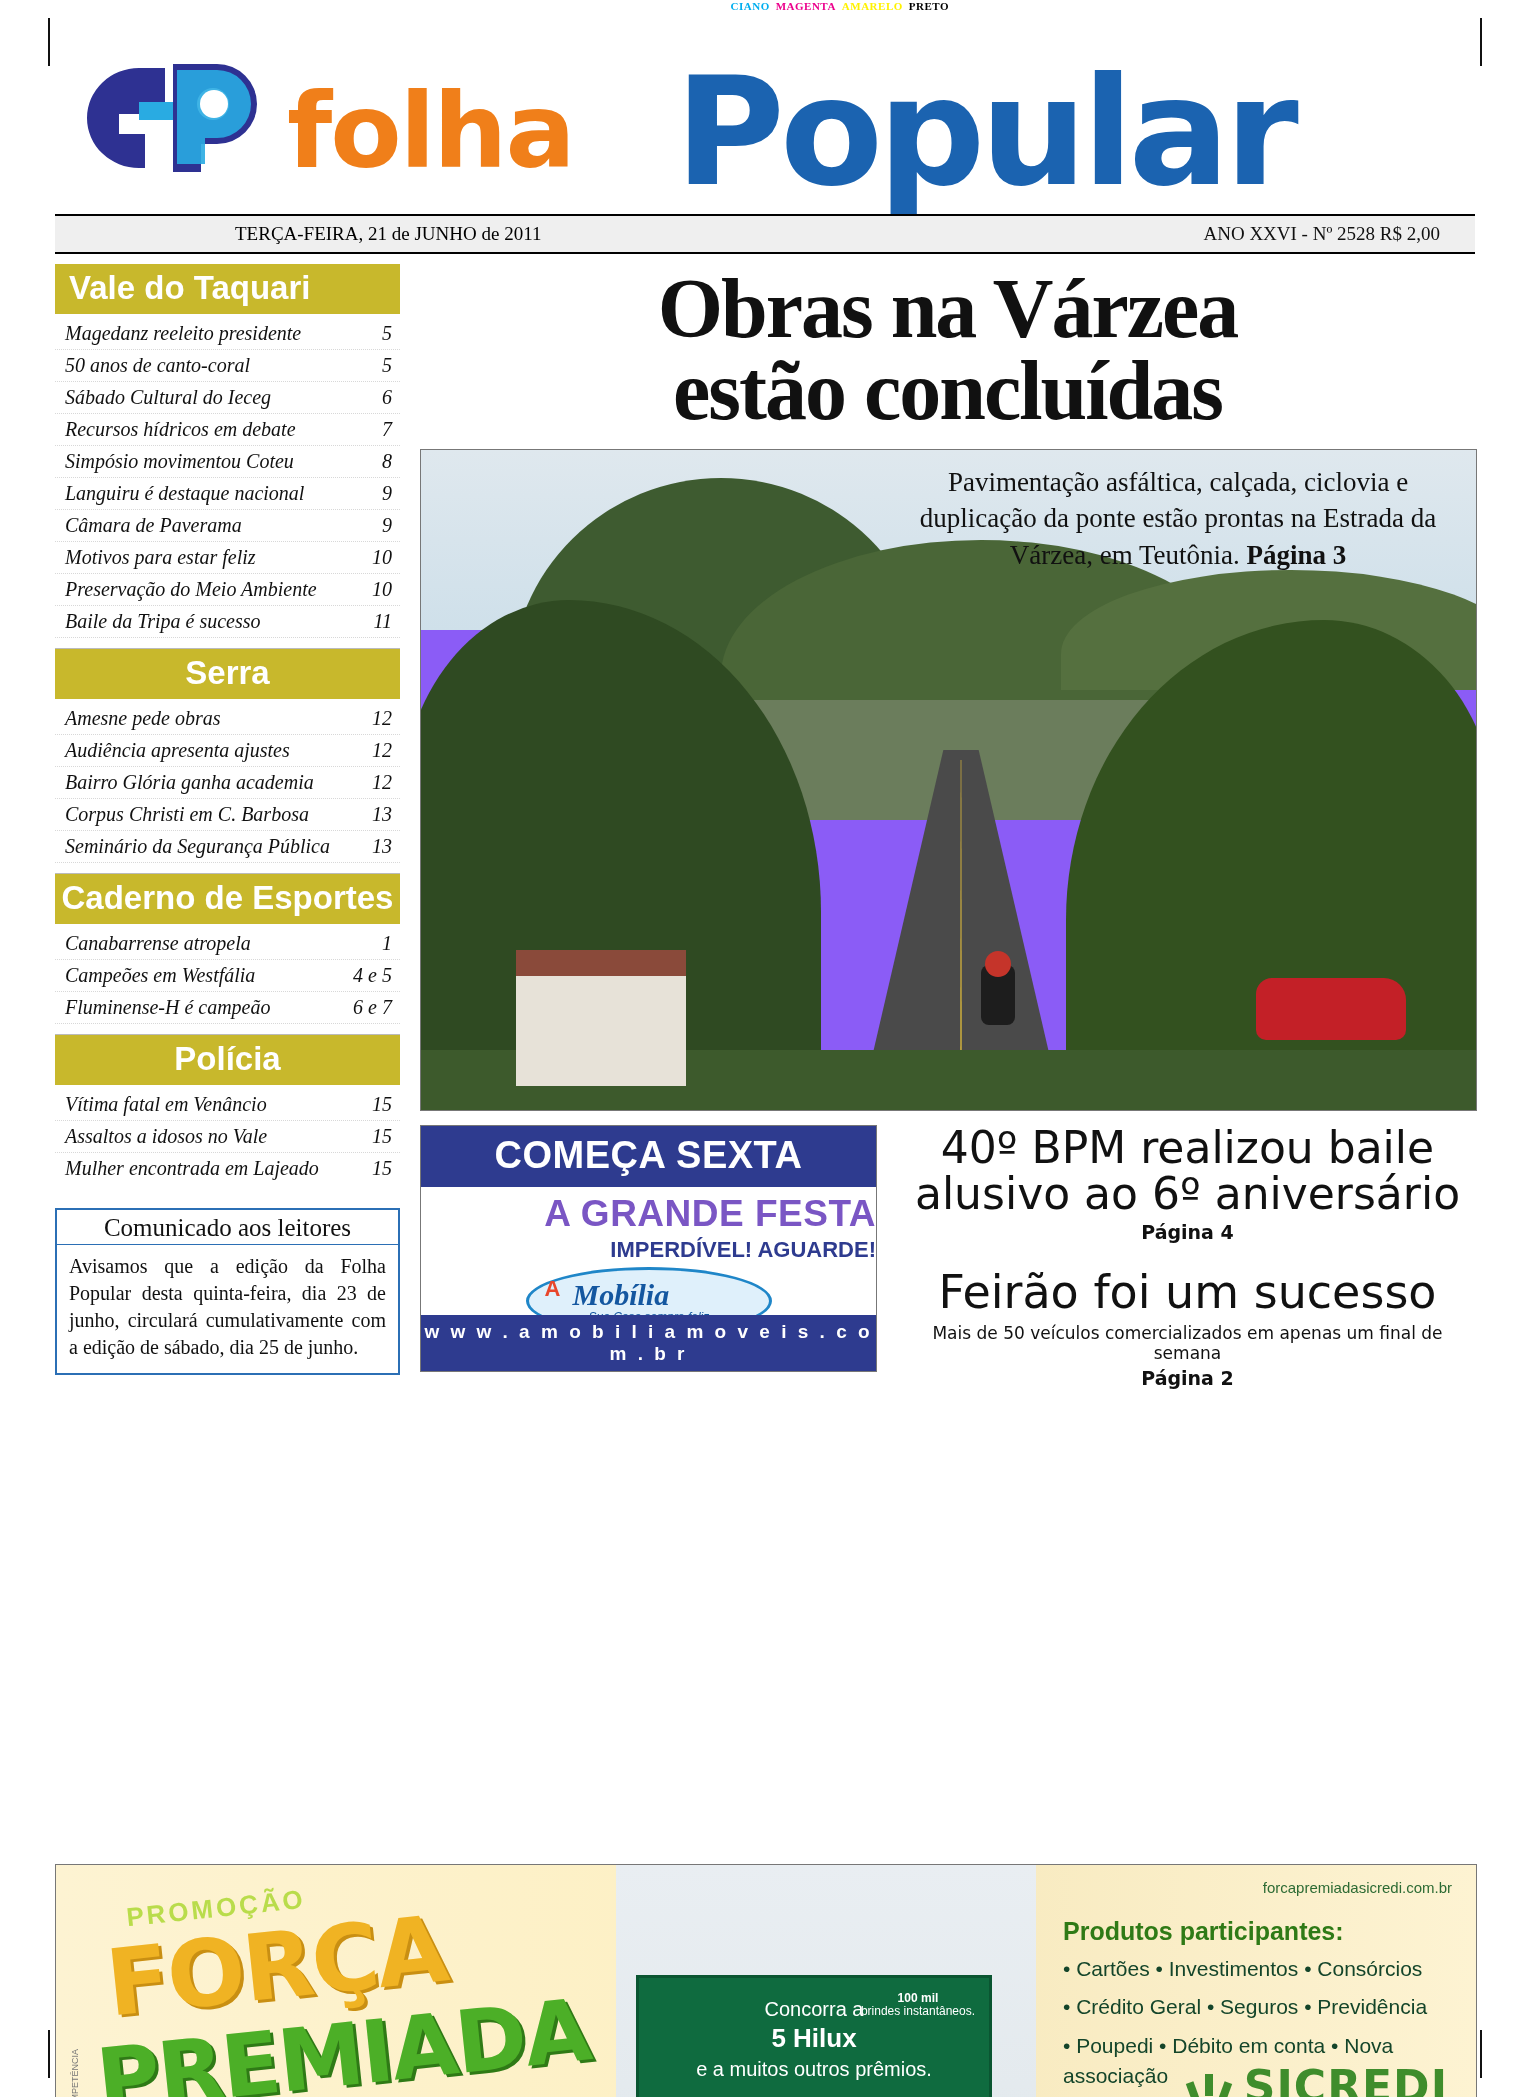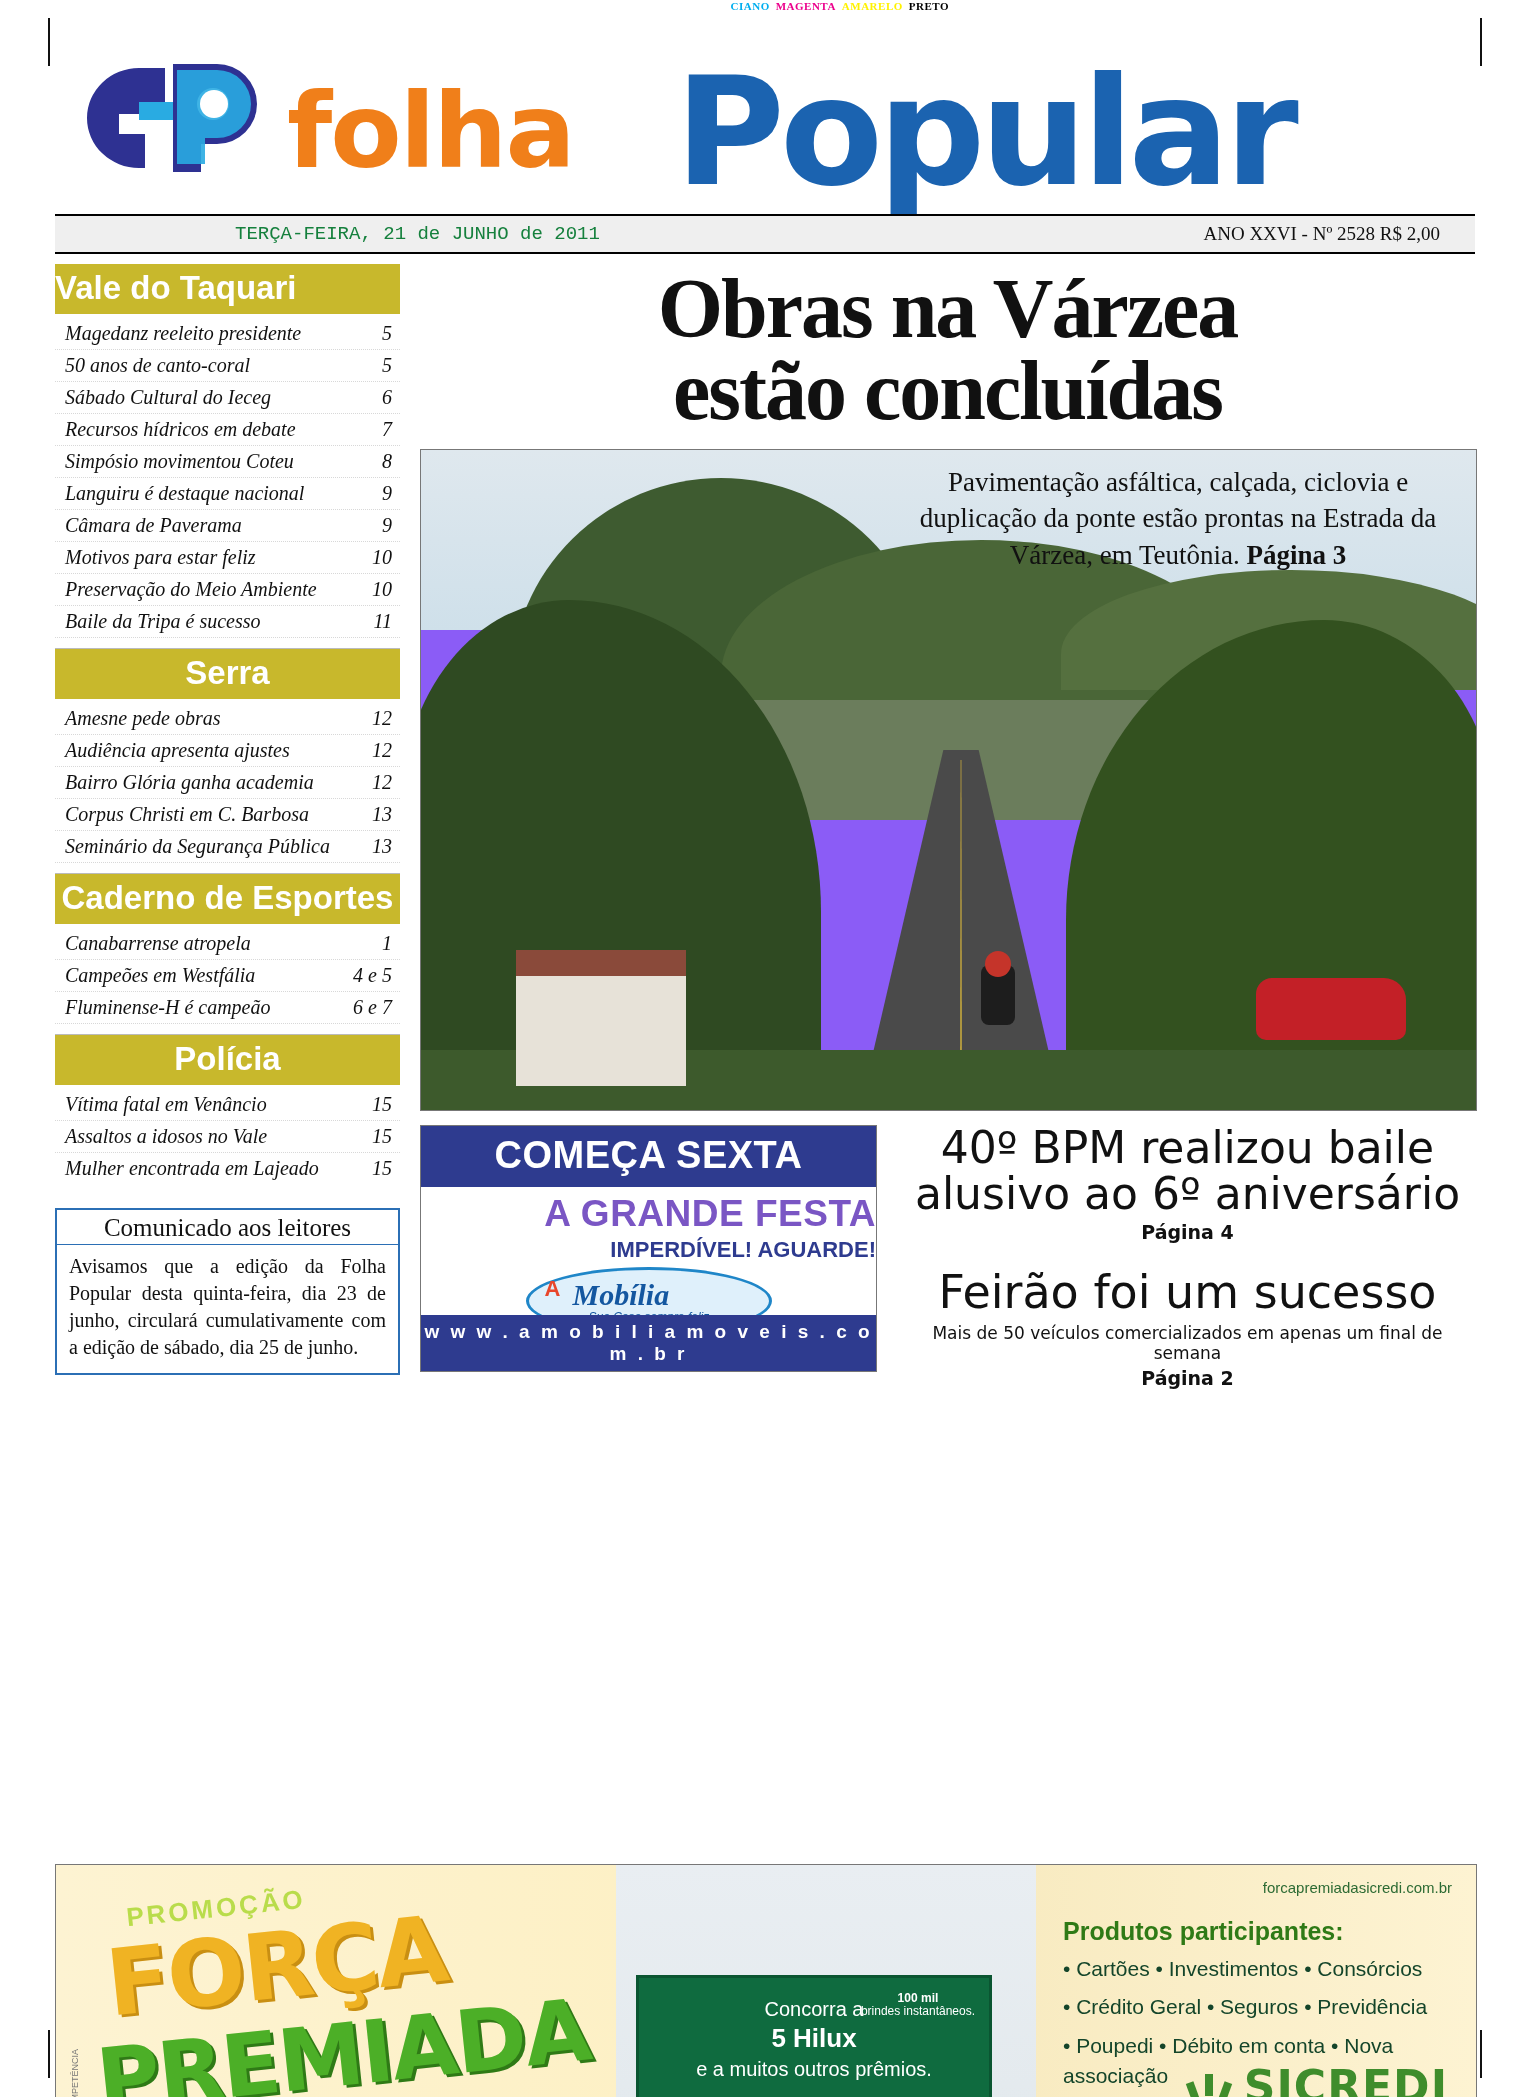"TERÇA-FEIRA, 21 de JUNHO de" .dateline .left { color: #15803d -> #000000; font-family: Liberation Mono, monospace -> Liberation Serif, serif }
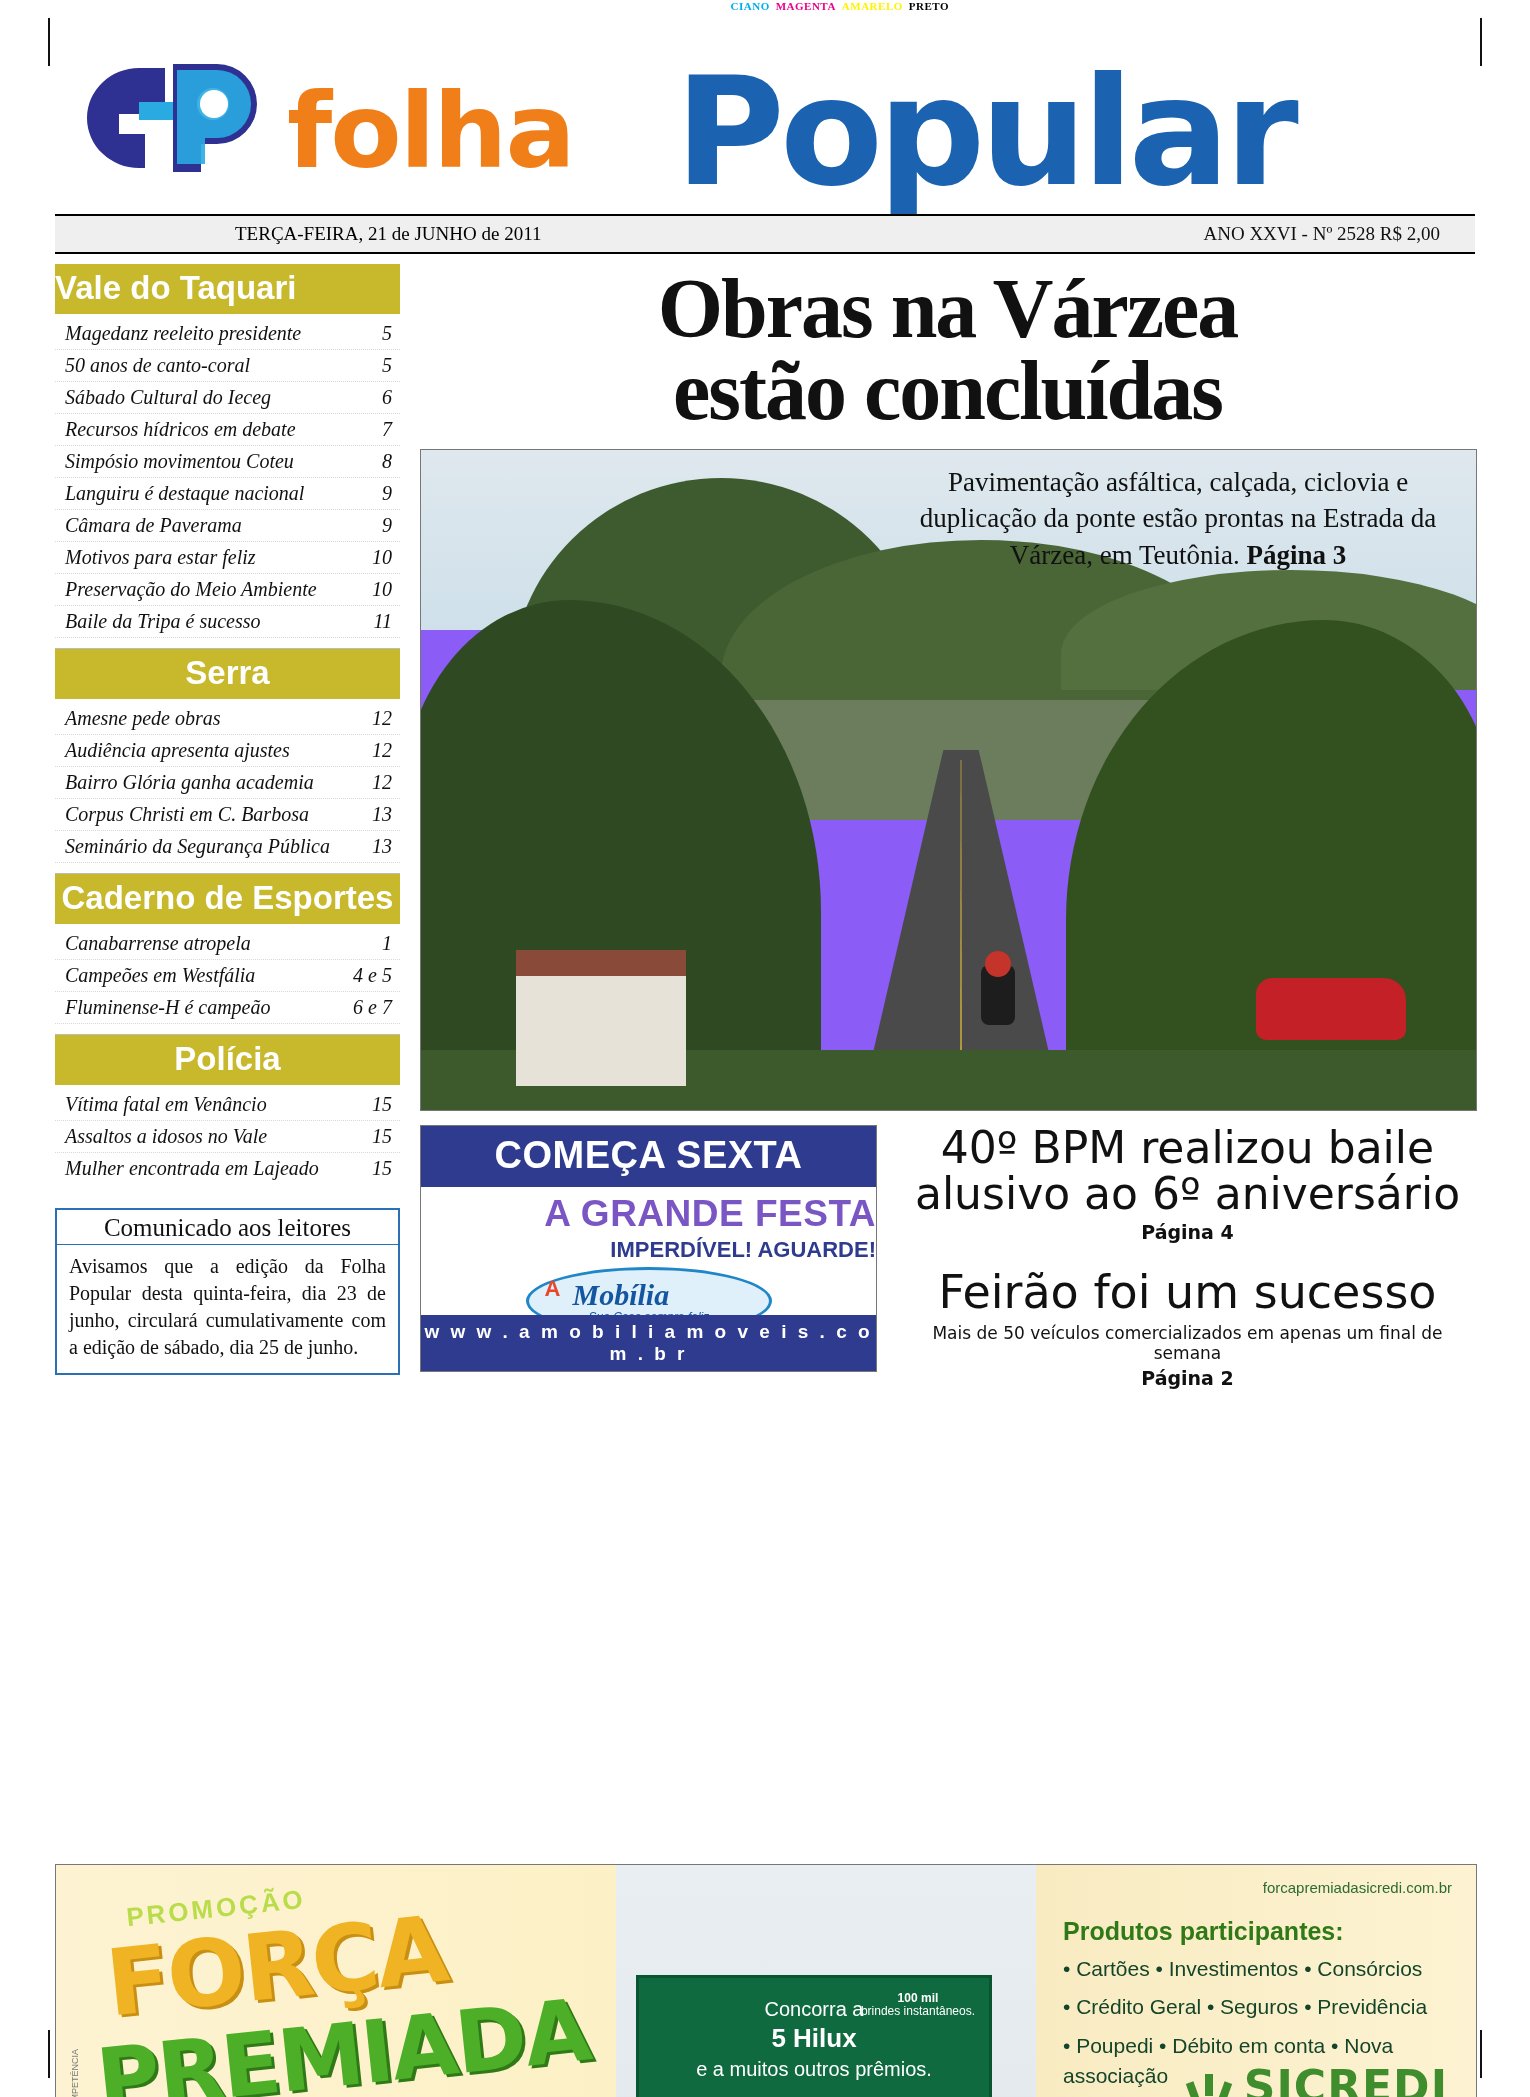"Vale do Taquari" .sec-head.left { padding-left: none -> 14px }
